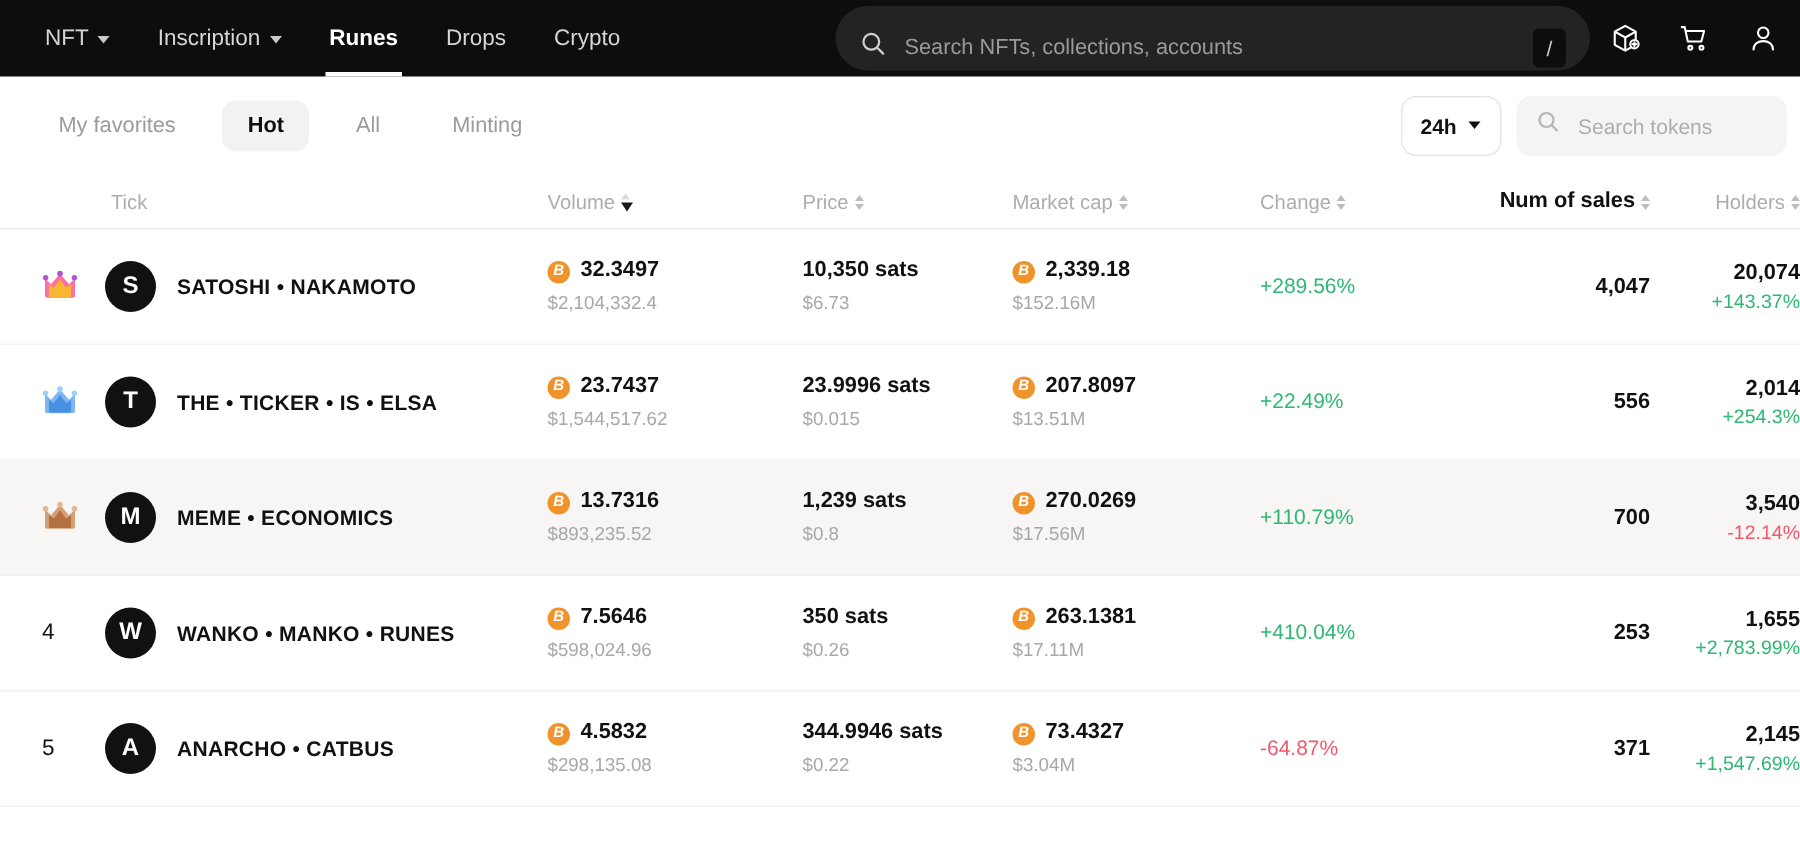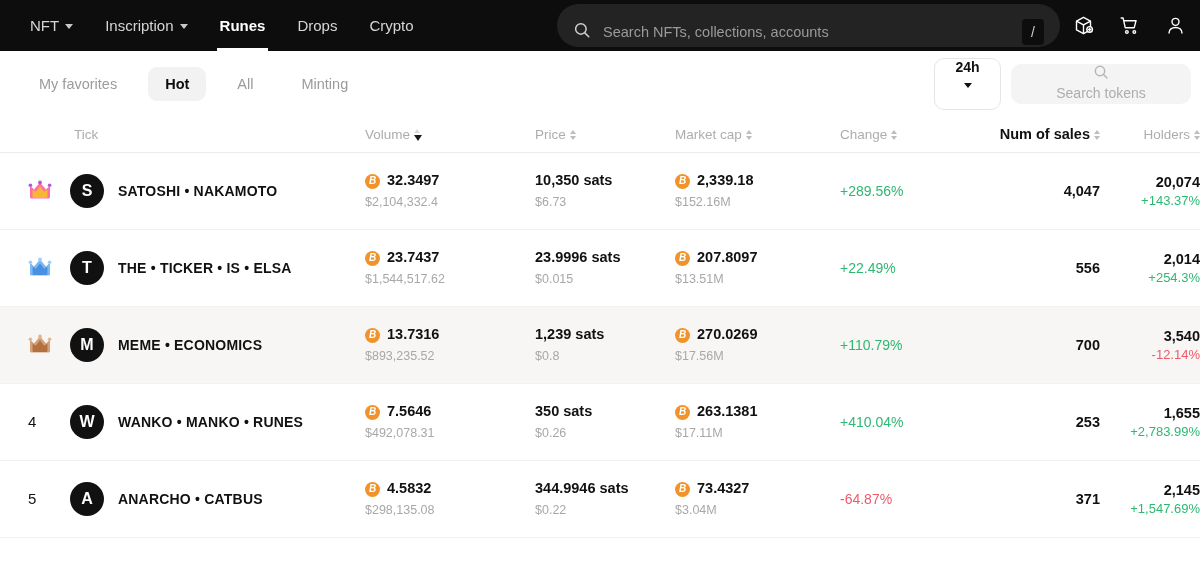"24h" .period-select { flex-direction: column -> none; height: 52px -> 40px }
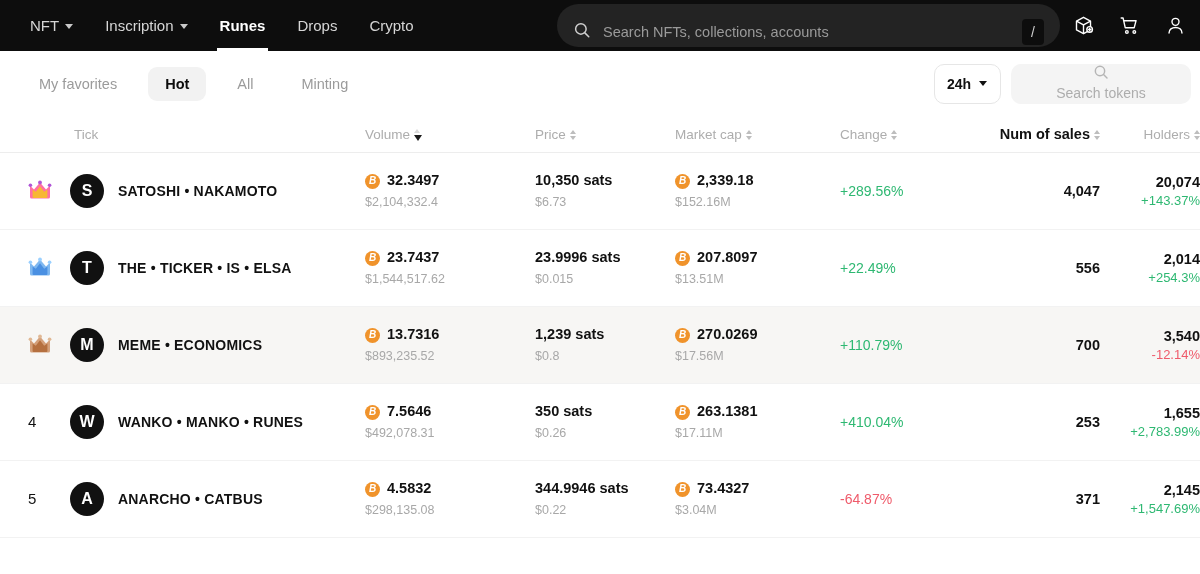"Search tokens" .token-search { flex-direction: column -> none; gap: 1px -> 12px }
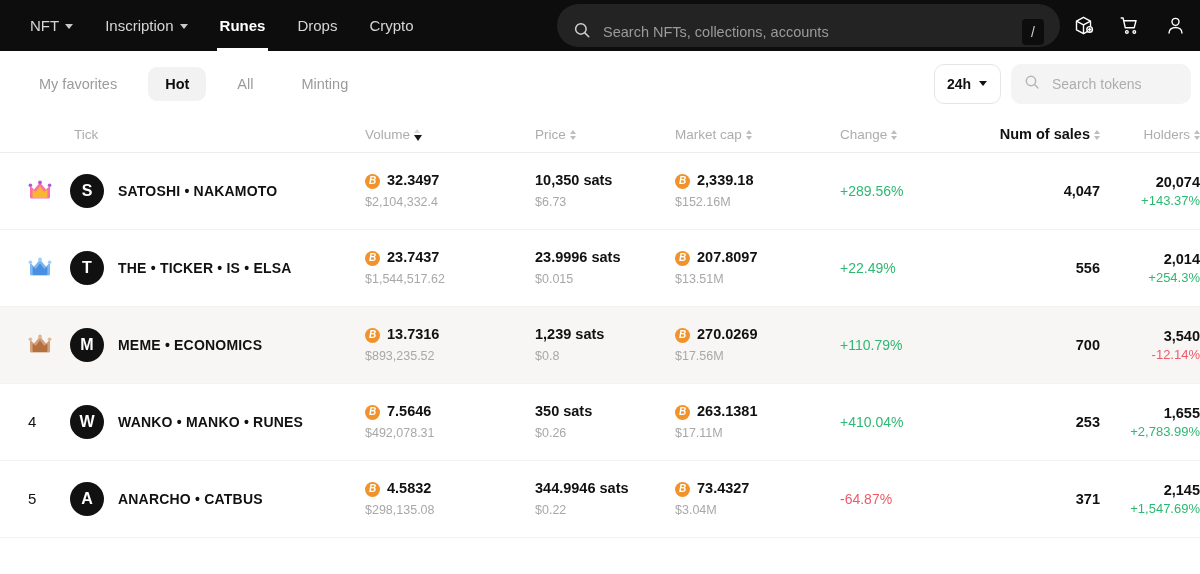"$492,078.31" div.secondary { text: $492,078.31 -> $598,024.96 }
